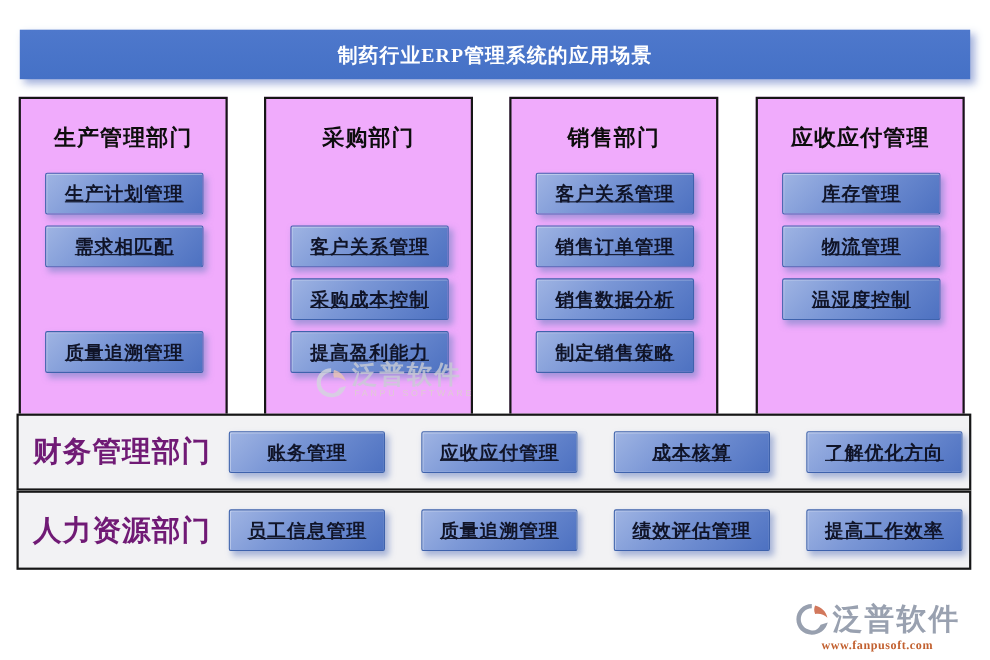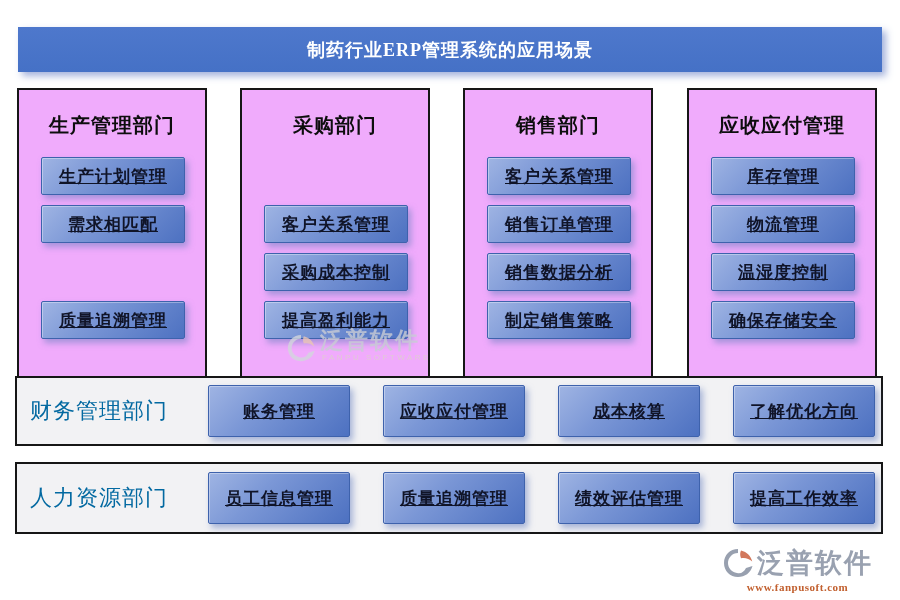"确保存储安全" button.btn { html: <button>确保存储安全</button> -> none }
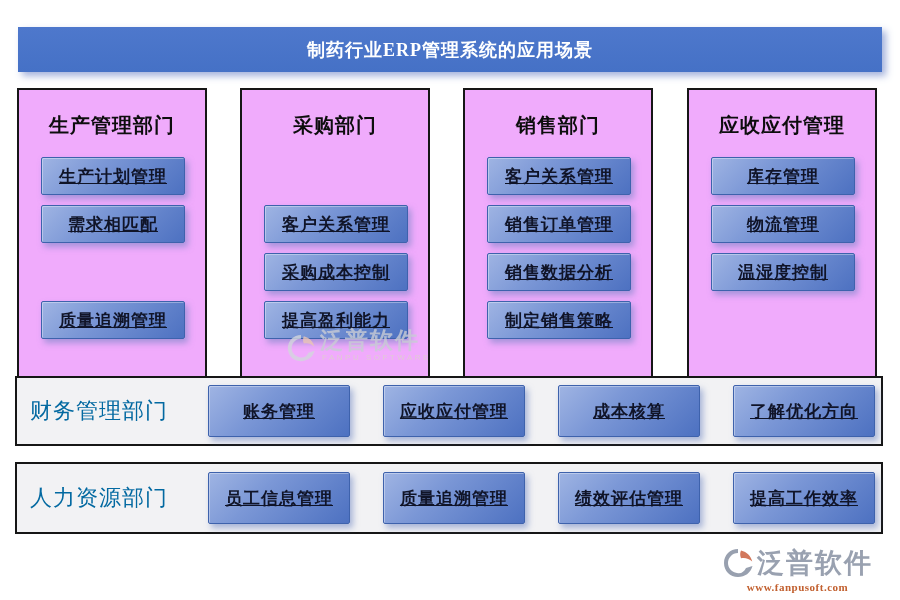"财务管理部门" .row-label { color: #0369a1 -> #701a75; font-size: 22px -> 26px; font-weight: normal -> bold }
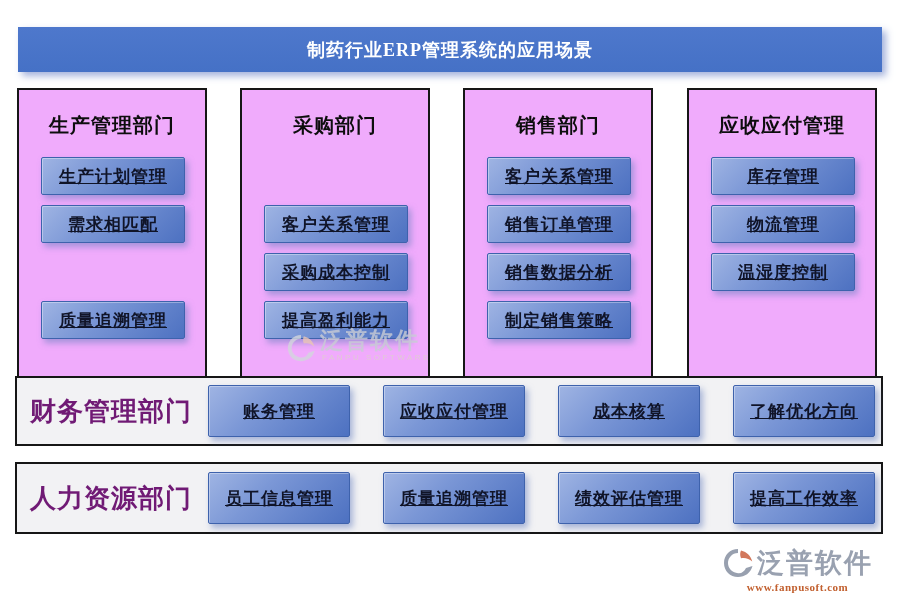"账务管理" .row-btn { height: 52px -> 38px }
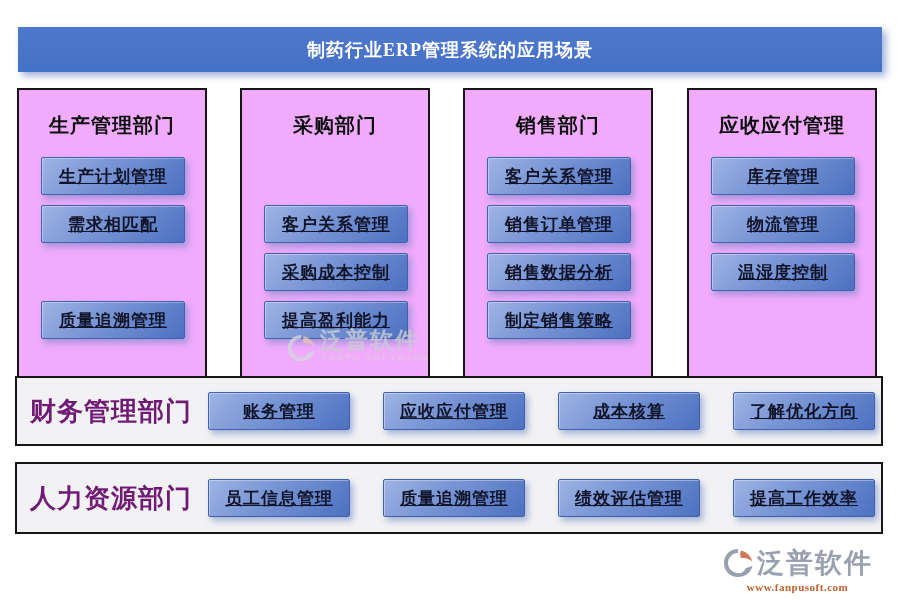"人力资源部门" .row-box.r1 { top: 462px -> 446px }
